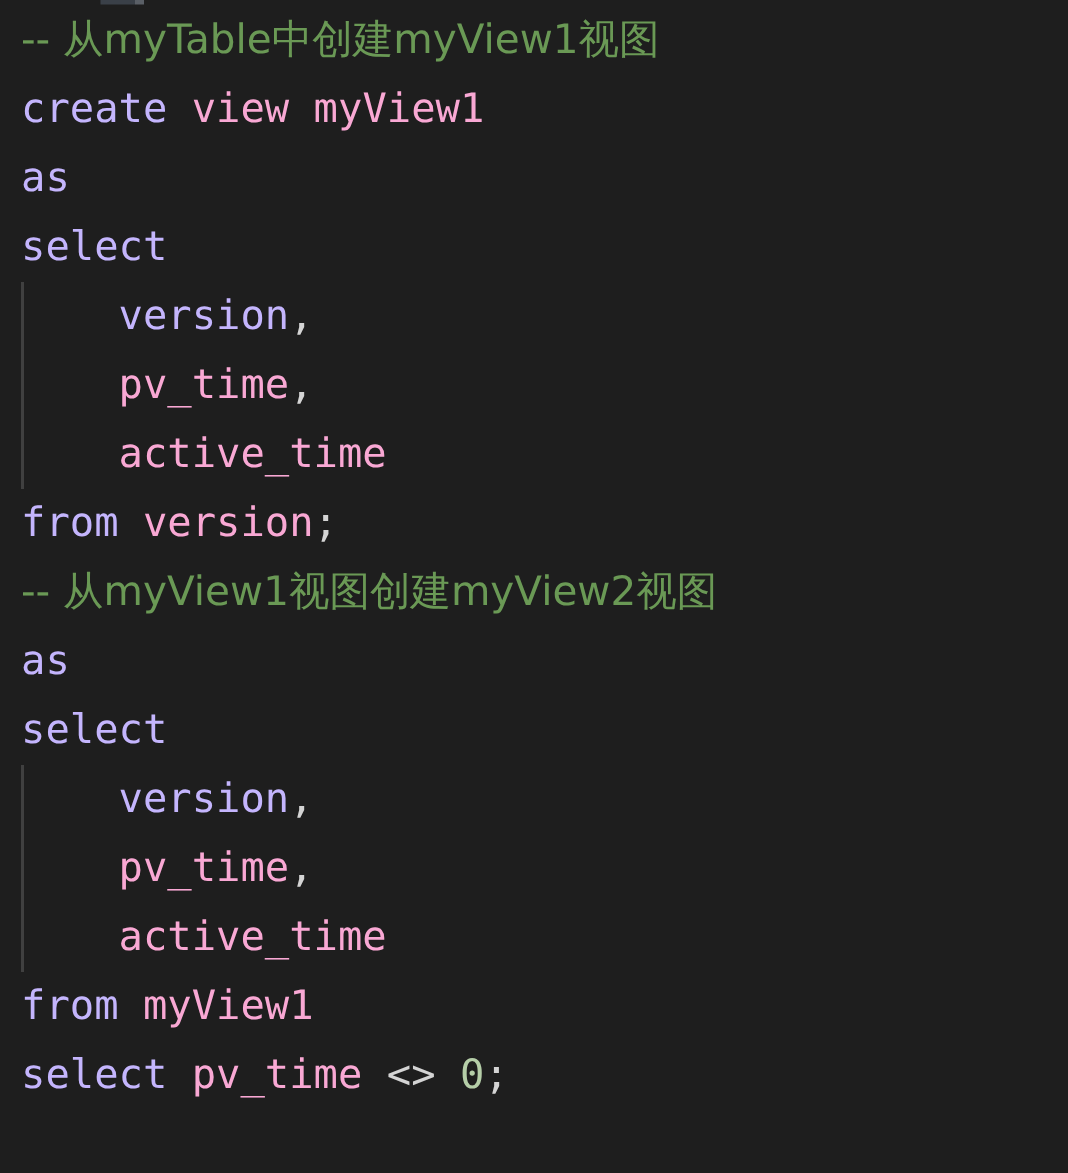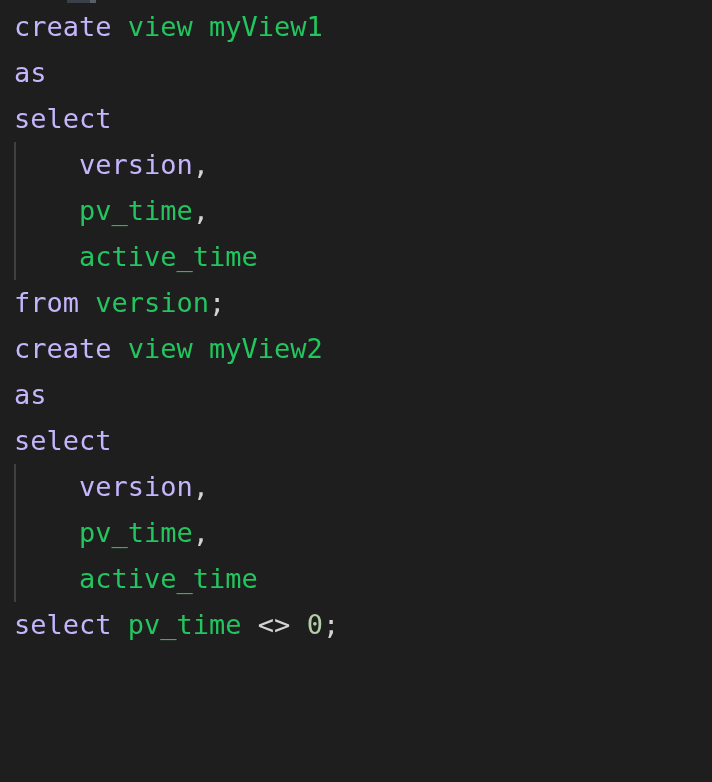"-- 从myTable中创建myView1视图" div.code-line { html: none -> <div><span>-- 从myTable中创建myView1视图</span></div> }
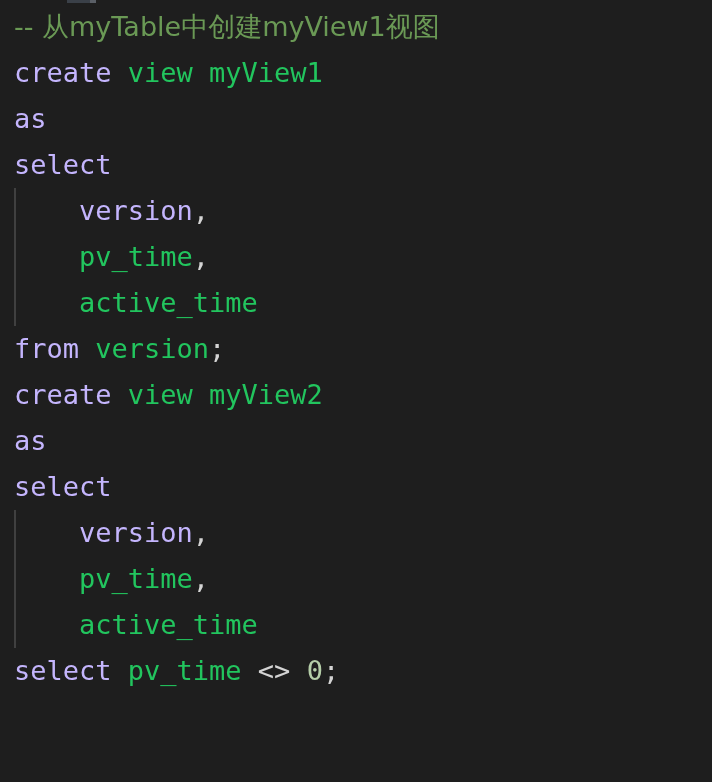"view myView1" .tok-plain { color: #22c55e -> #f9a8d4 }
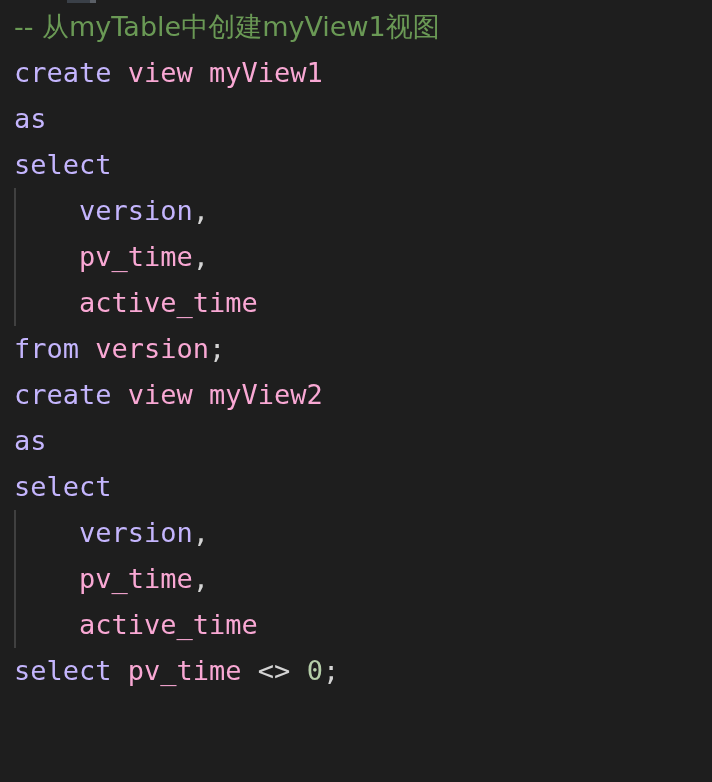"-- 从myView1视图创建myView2视图" div.code-line { html: none -> <div><span>-- 从myView1视图创建myView2视图</span></div> }
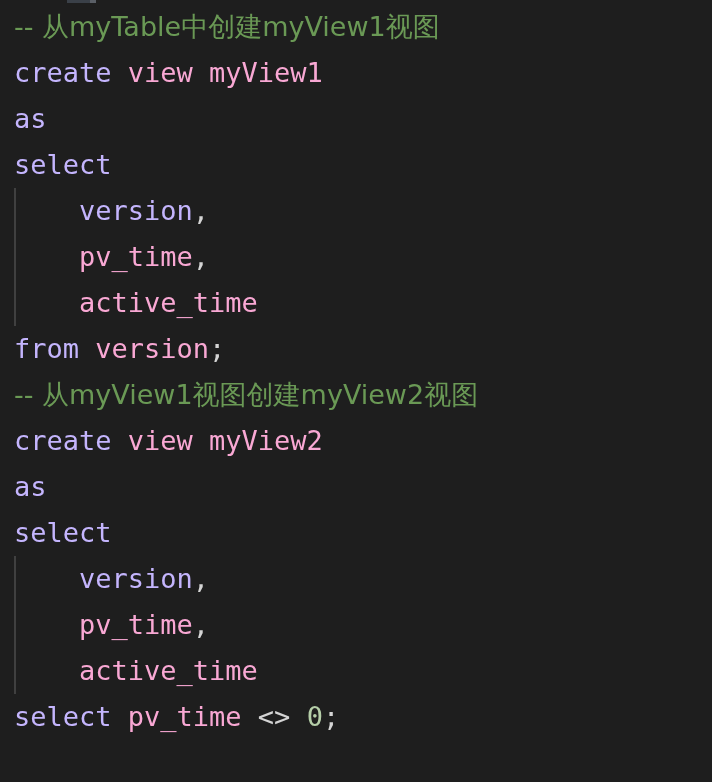"create view myView2" div.code-line { html: <div><span>create</span><span> view myView2</span></div> -> none }
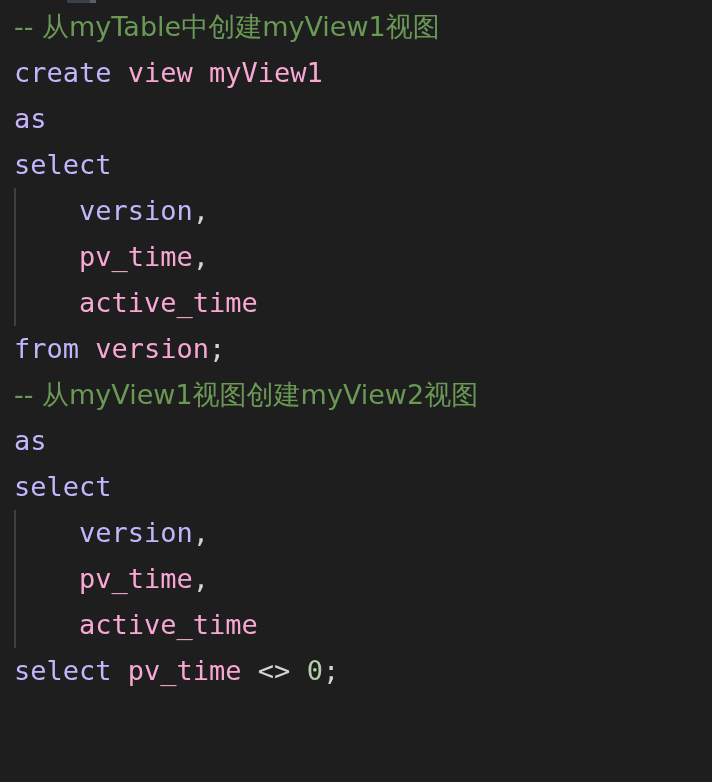"from myView1" div.code-line { html: none -> <div><span>from</span><span> myView1</span></div> }
